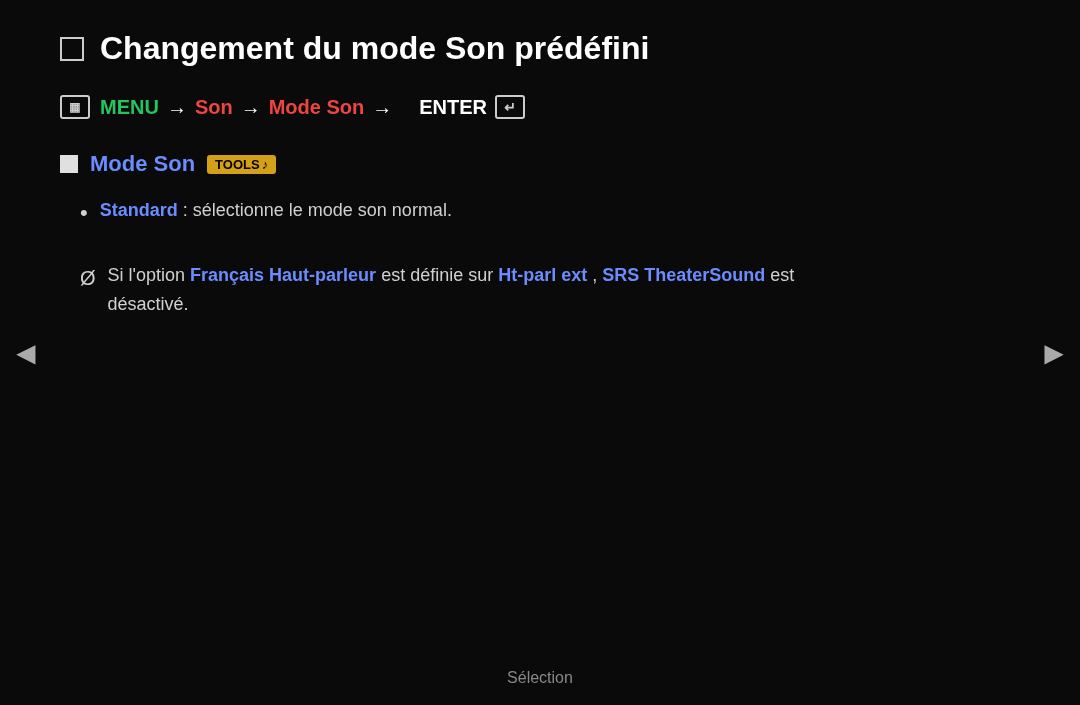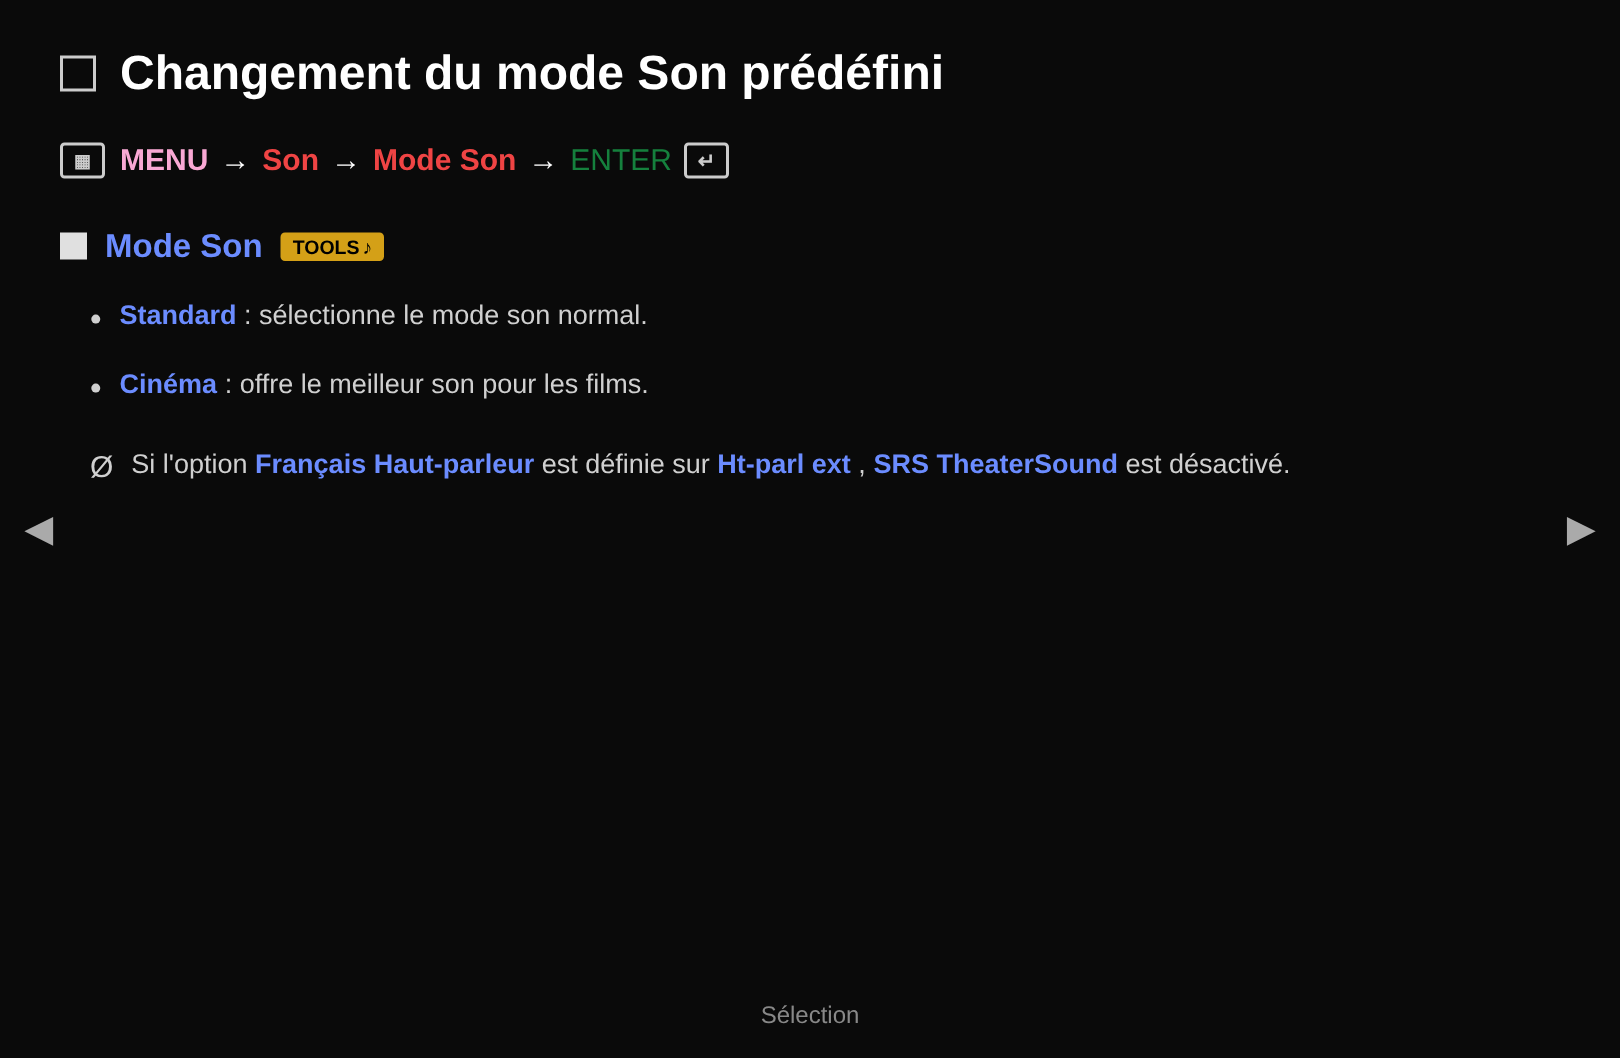"Changement du mode Son prédéfini" .main-content { padding: 30px 80px 30px 40px -> 30px 80px 30px 60px }
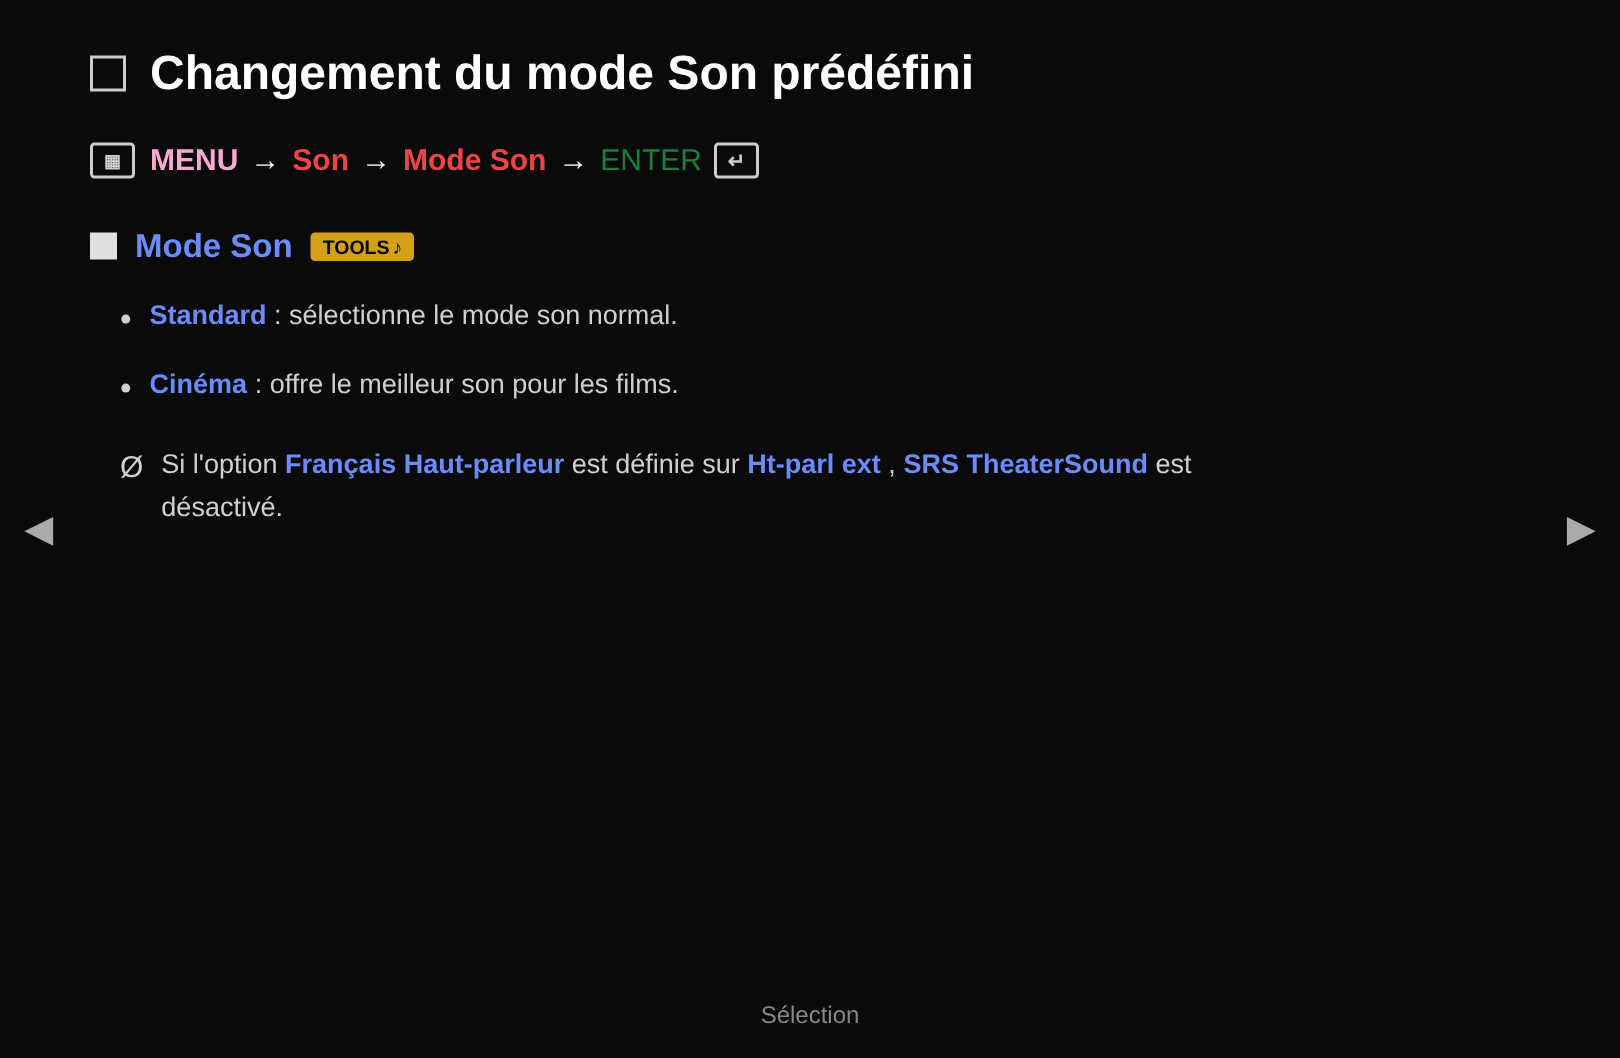"MENU" span { color: #f9a8d4 -> #22c55e }
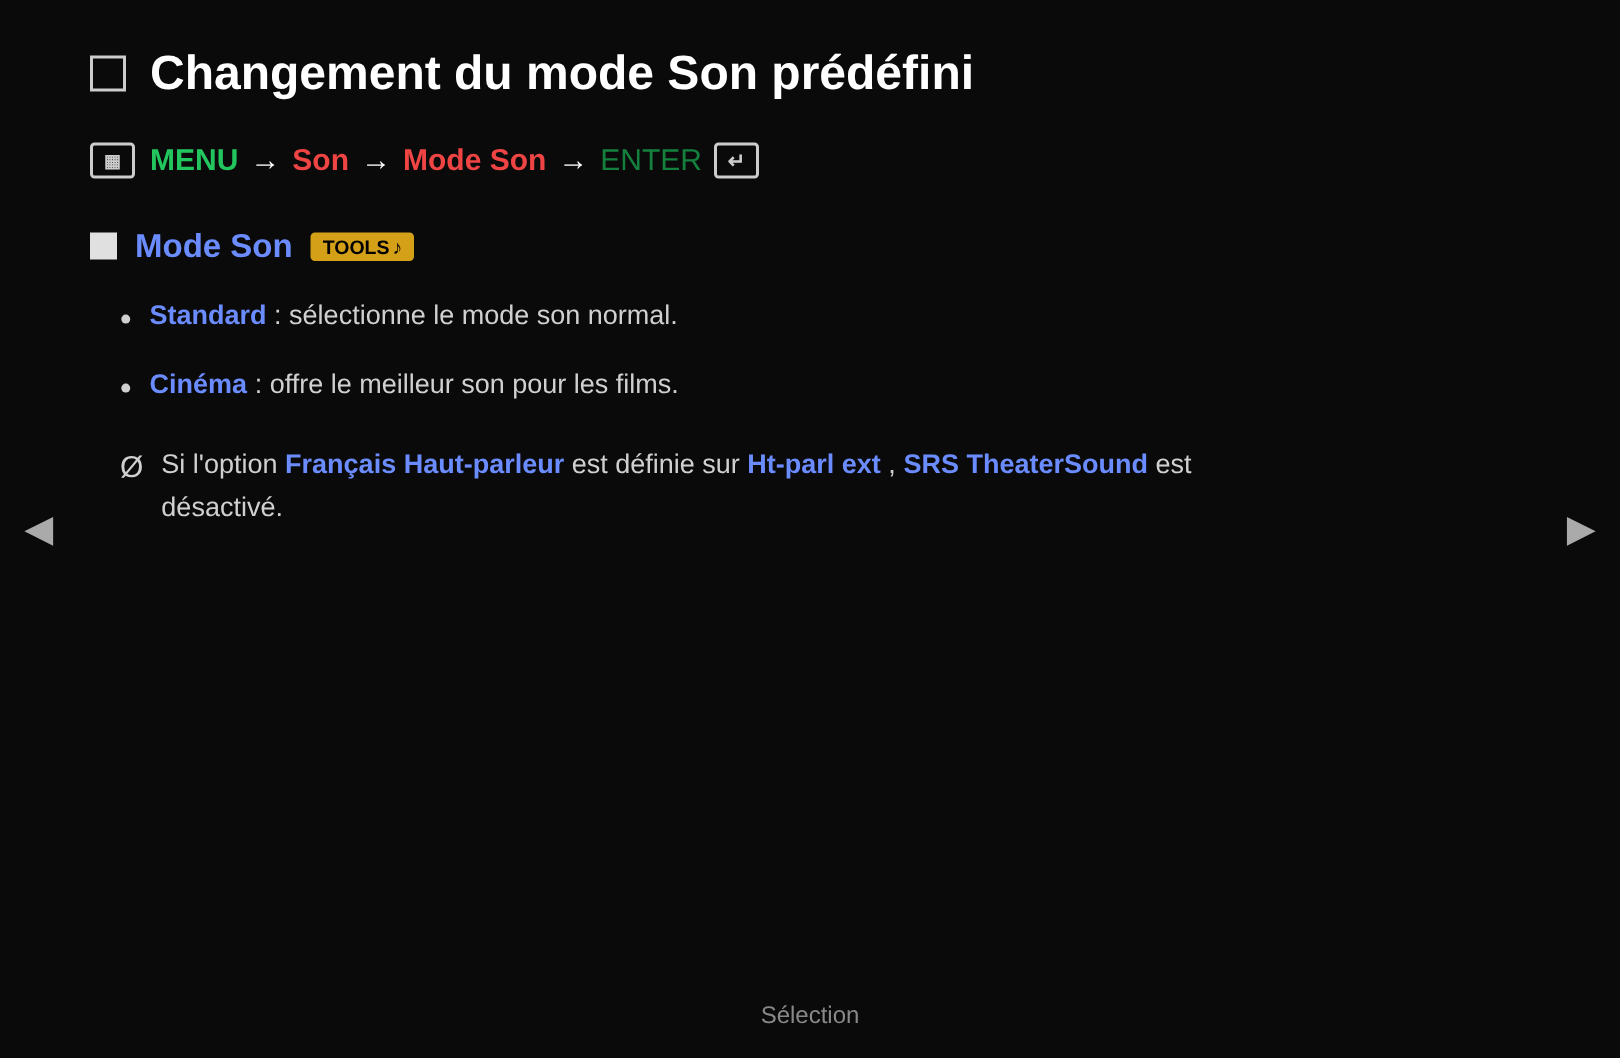"ENTER" span { color: #15803d -> #ffffff; font-weight: normal -> bold; margin-left: none -> 19px }
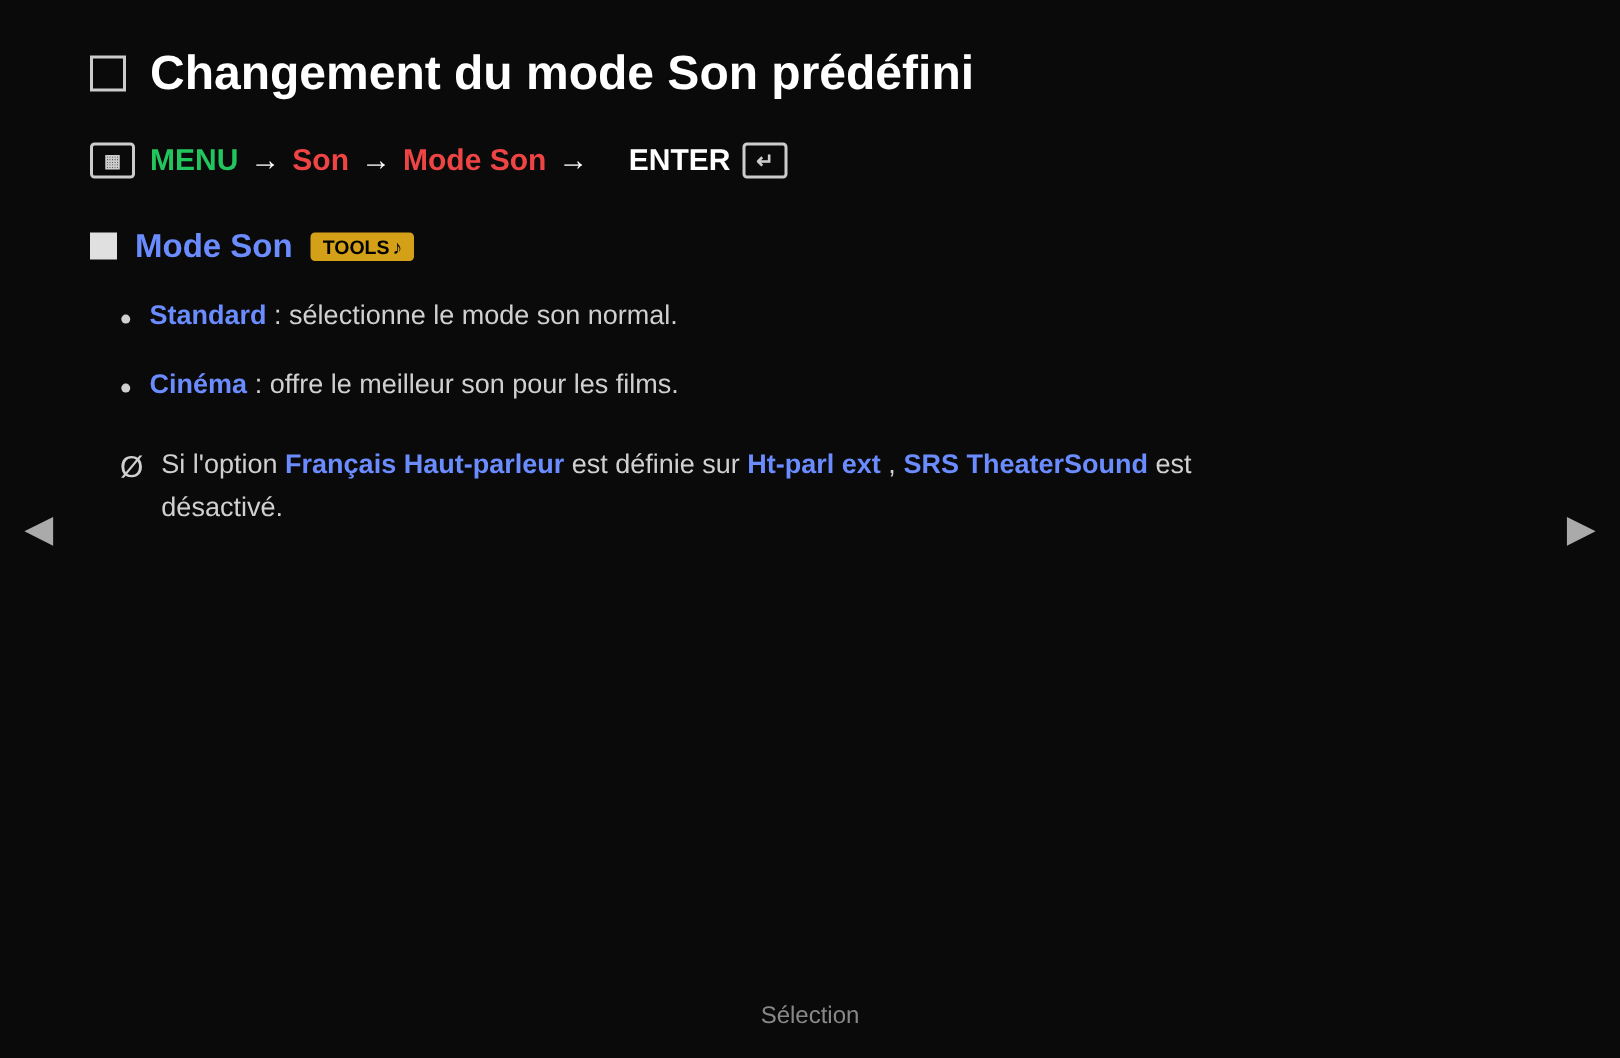"Standard : sélectionne le mode" .bullet-list { margin-bottom: 20px -> 32px }
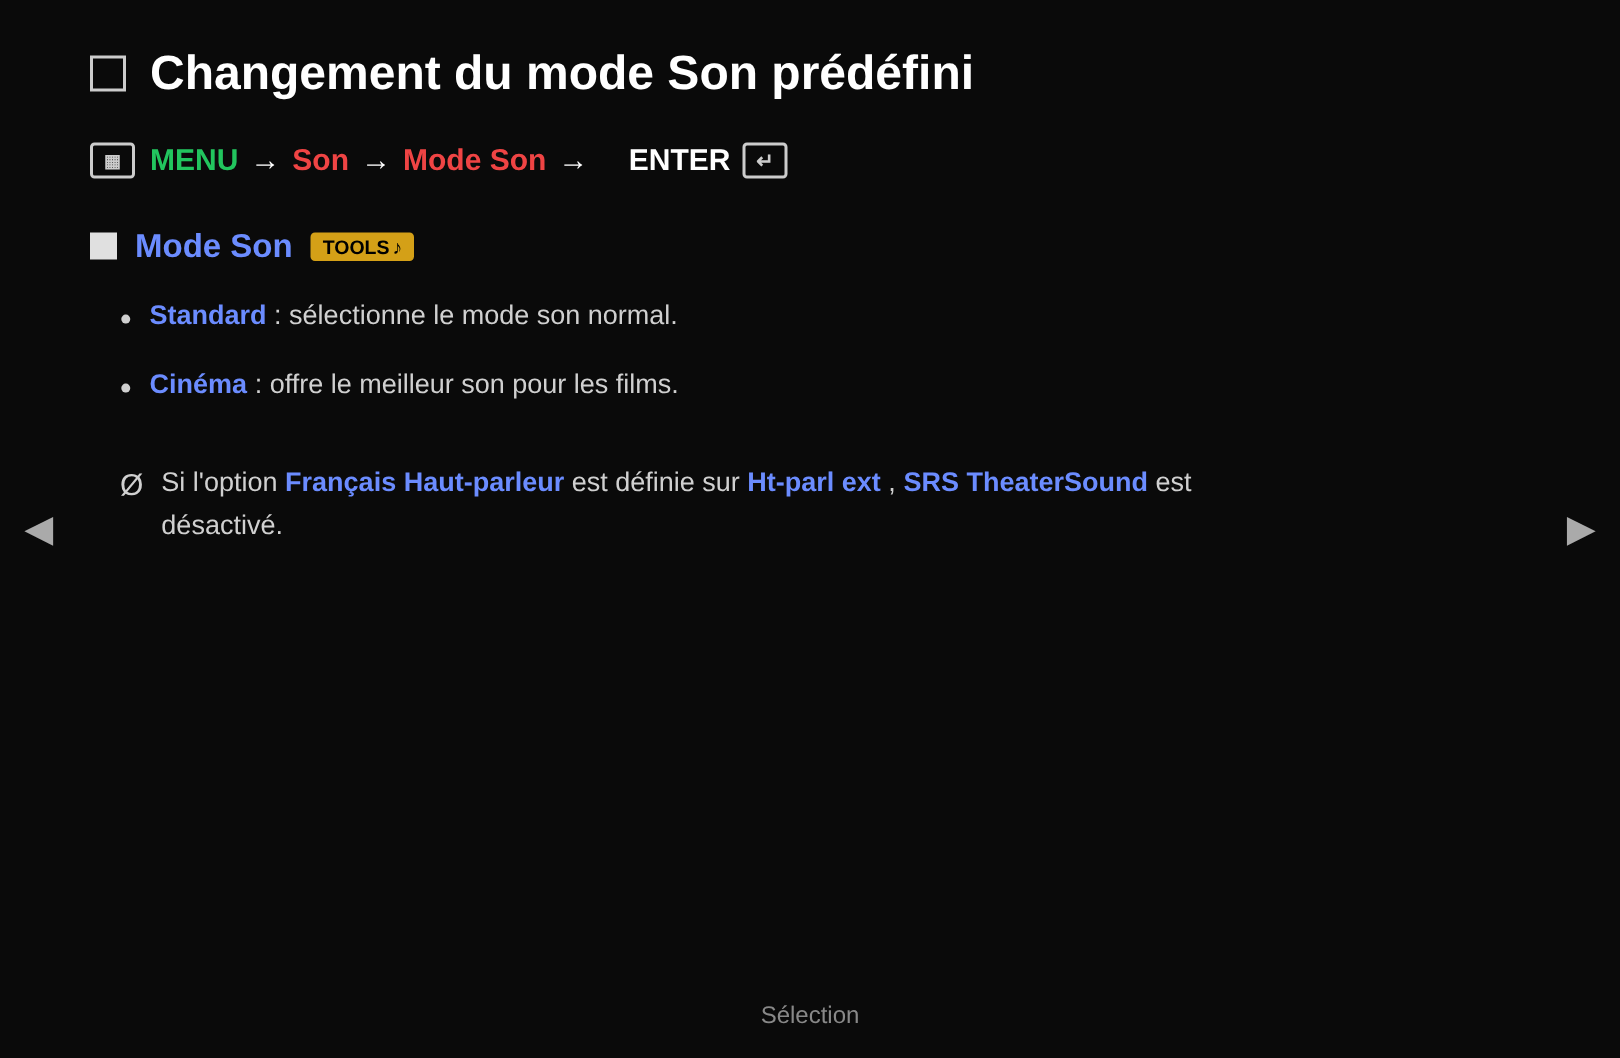"Cinéma : offre le meilleur" li { html: <li> <span> <span>Cinéma</span> <span> : offre le meilleur son pour les films.</span> </span> </li> -> none }
